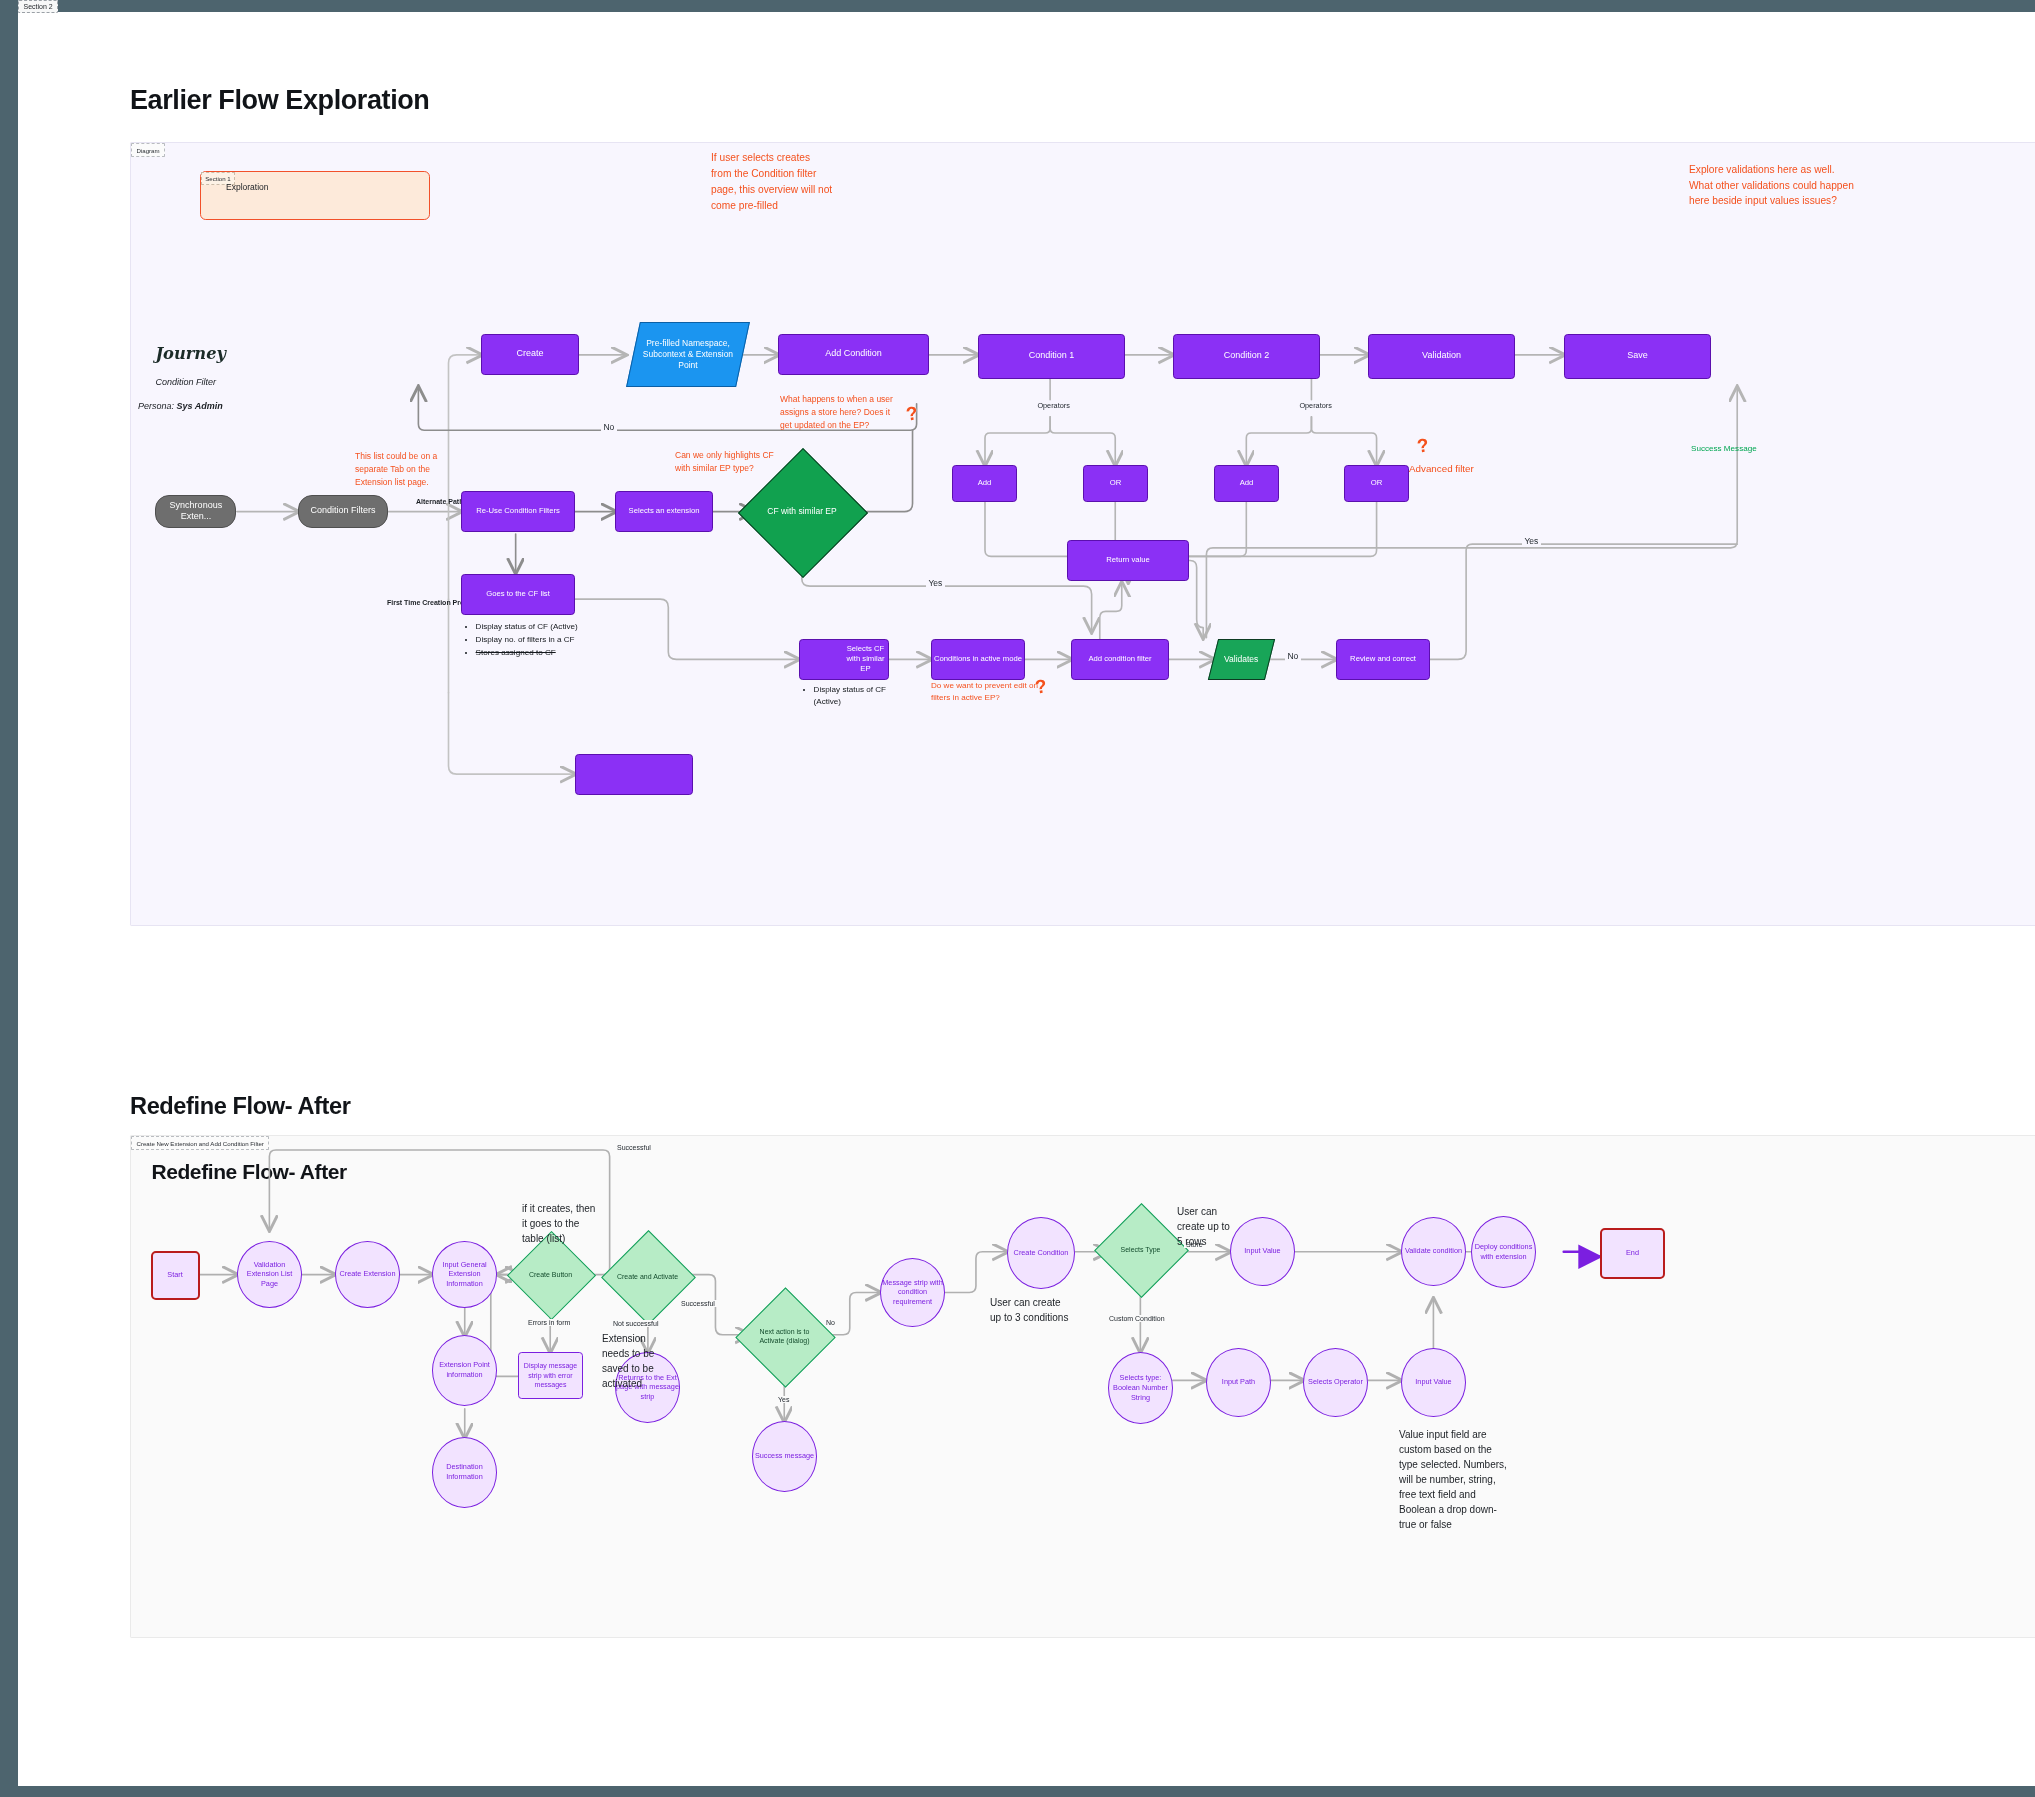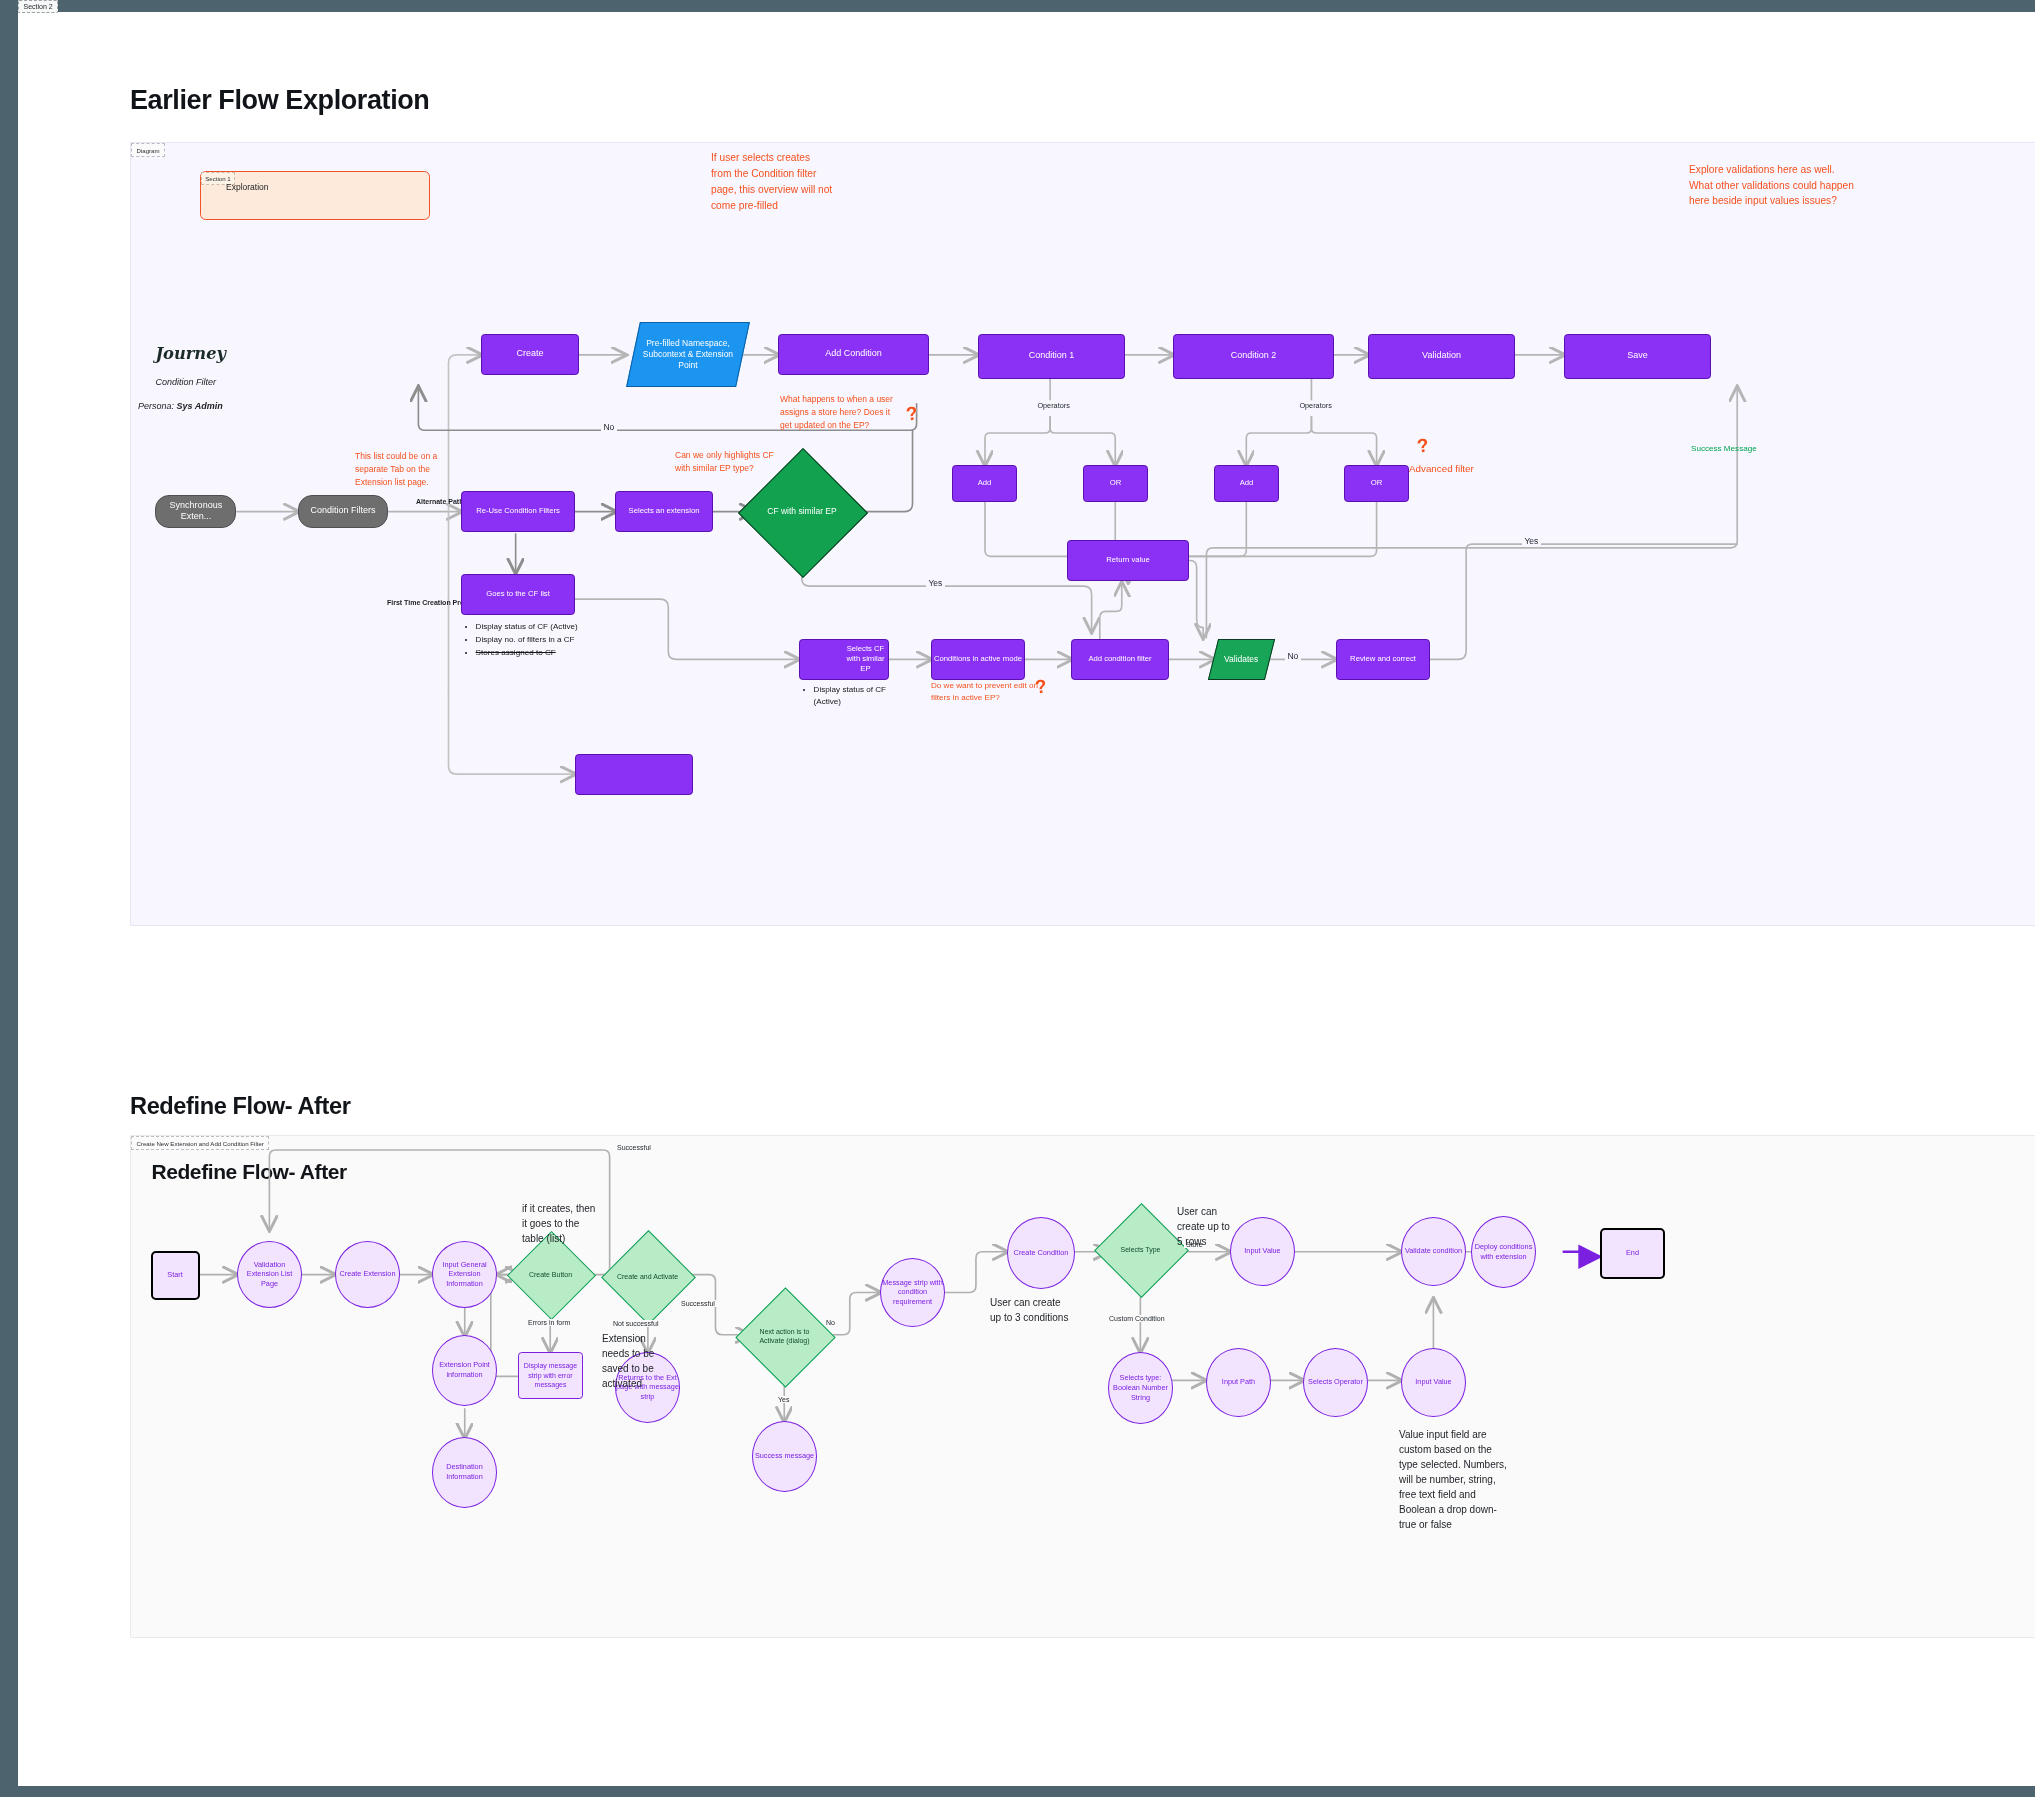"Condition 2" div.node { width: 161px -> 147px }
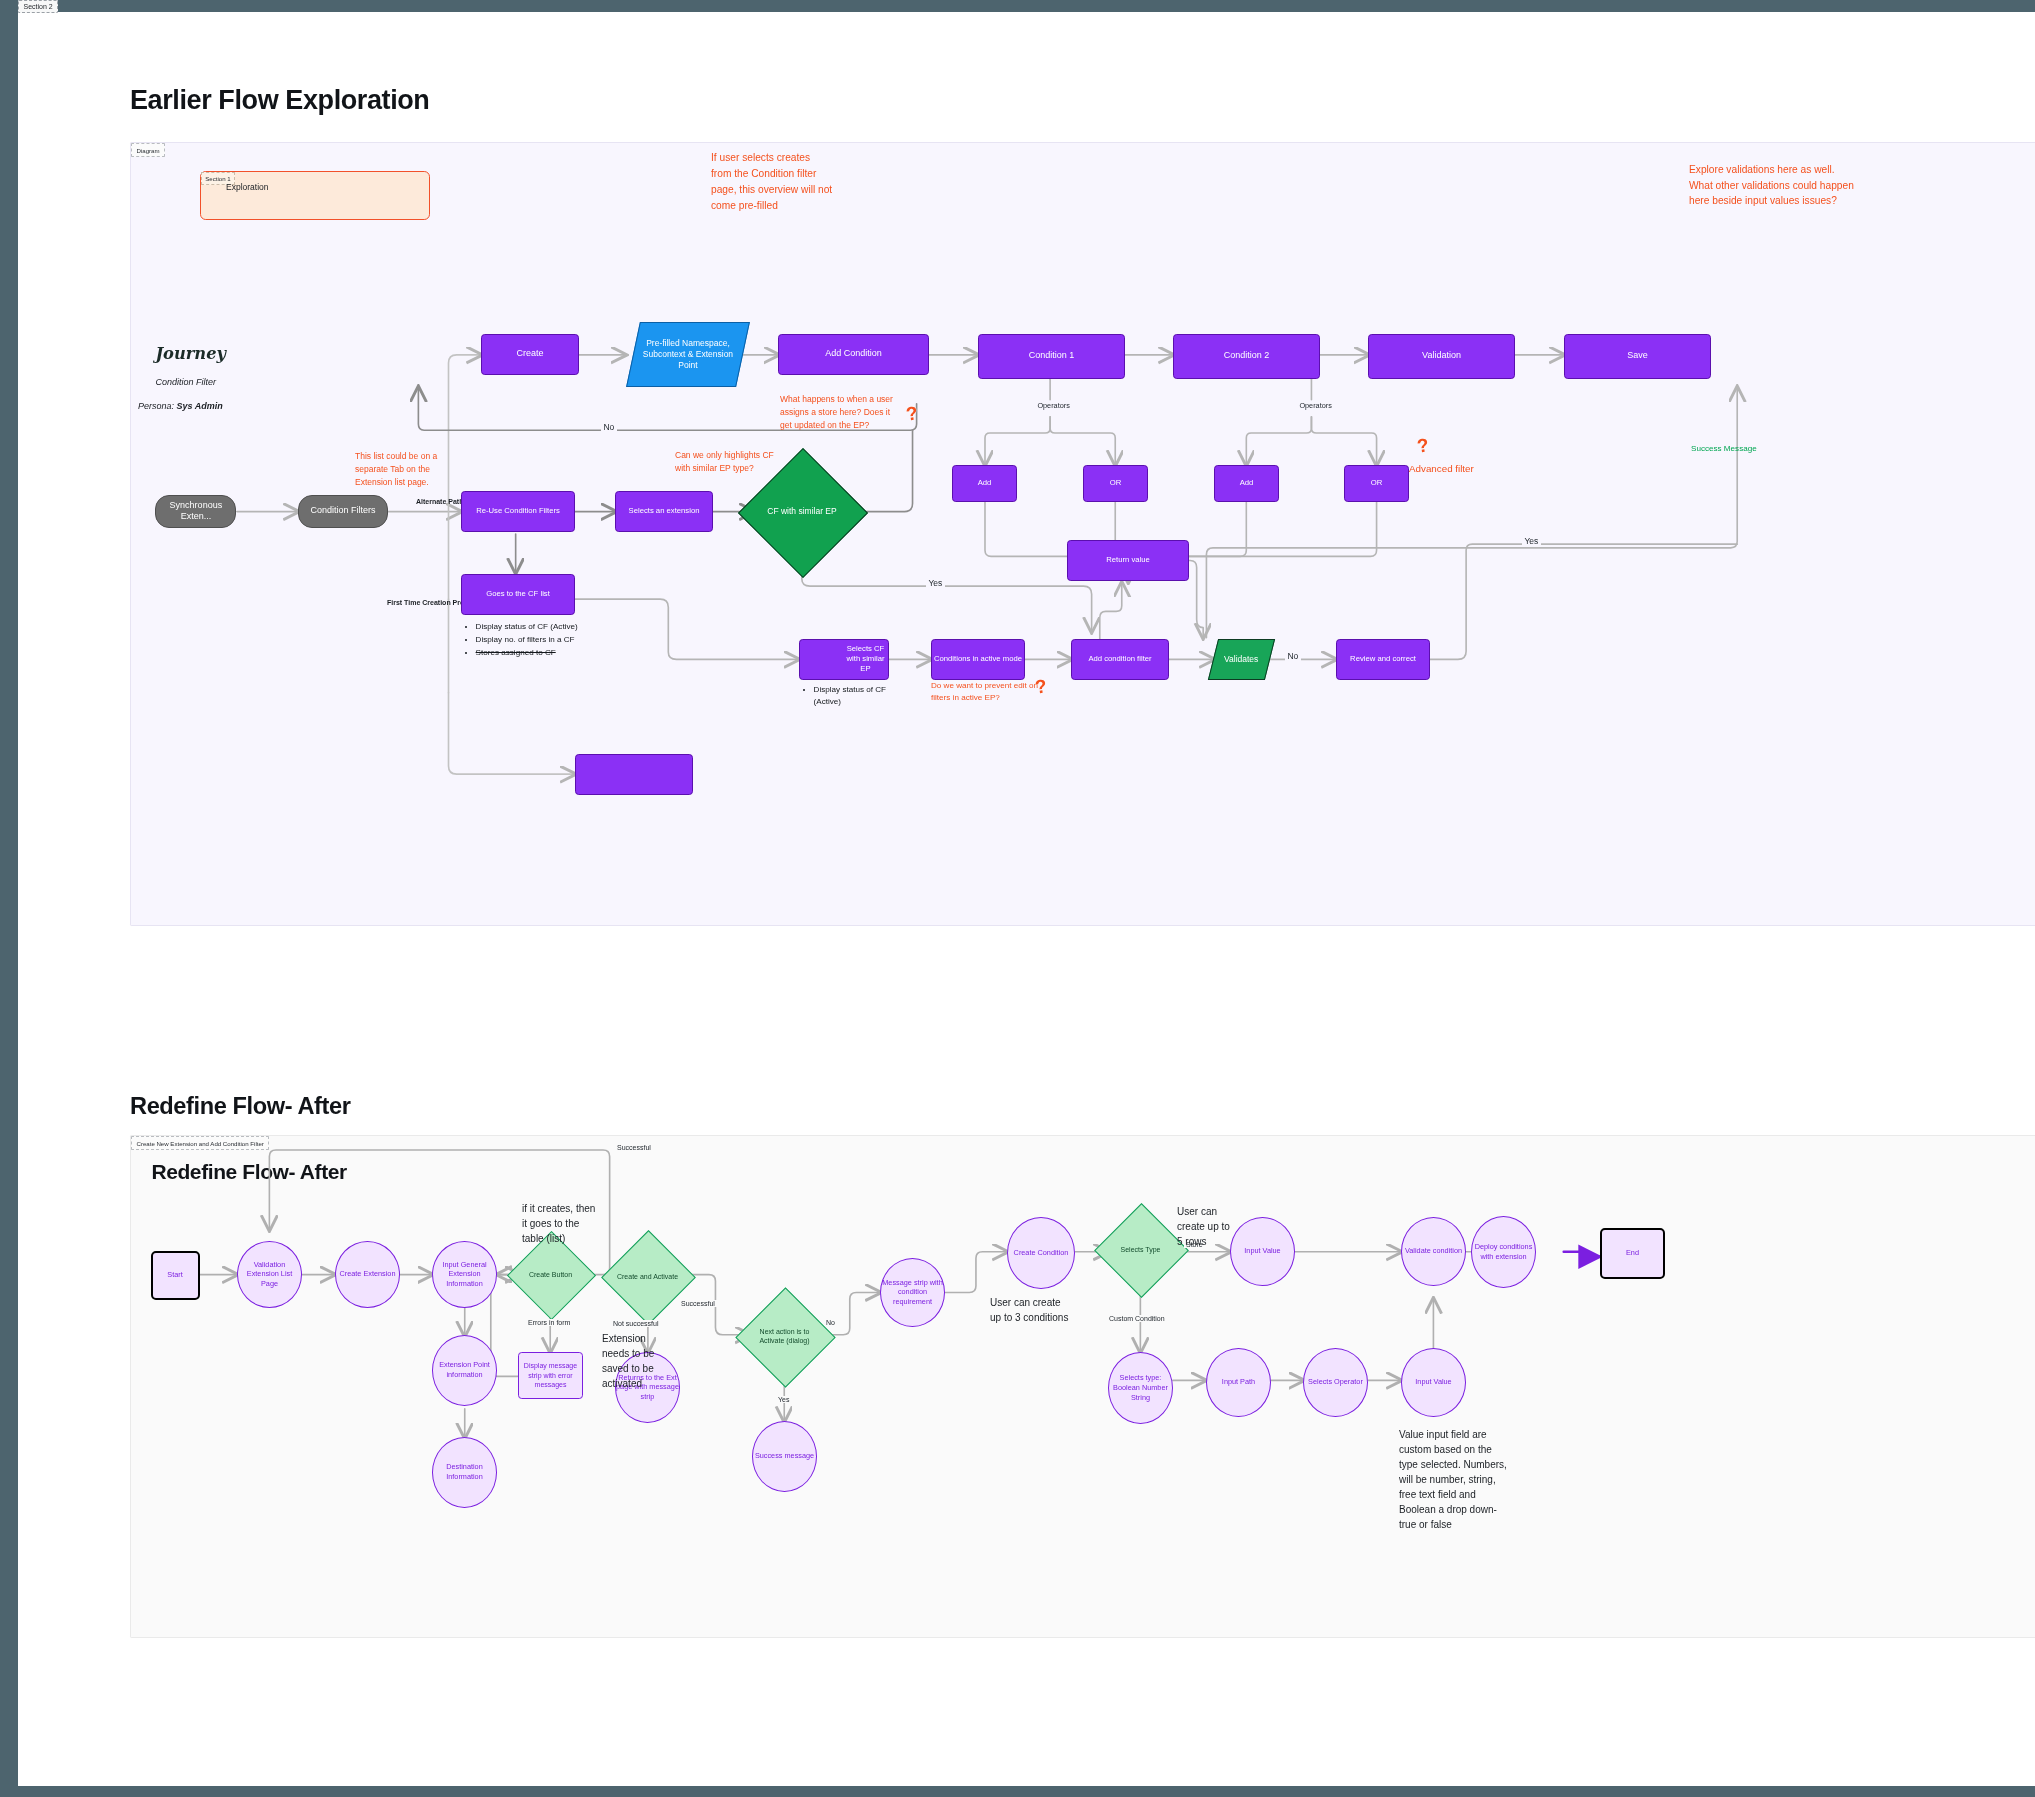"End" .e-rect { border: 2px solid #000000 -> 2px solid #b91c1c }
